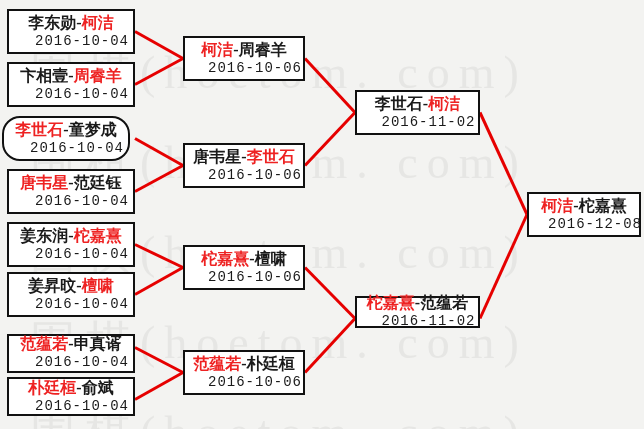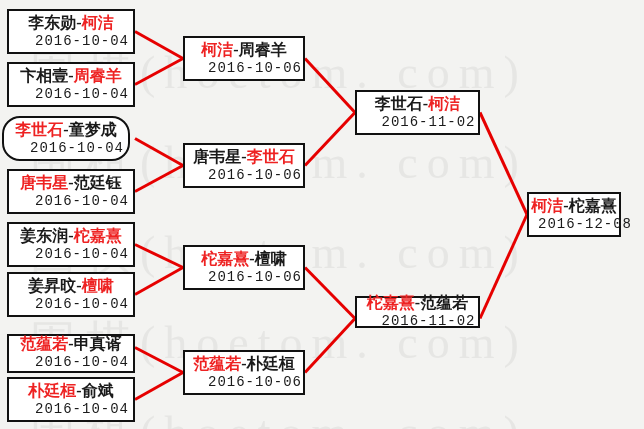"柯洁-柁嘉熹" div.match { width: 94px -> 114px }
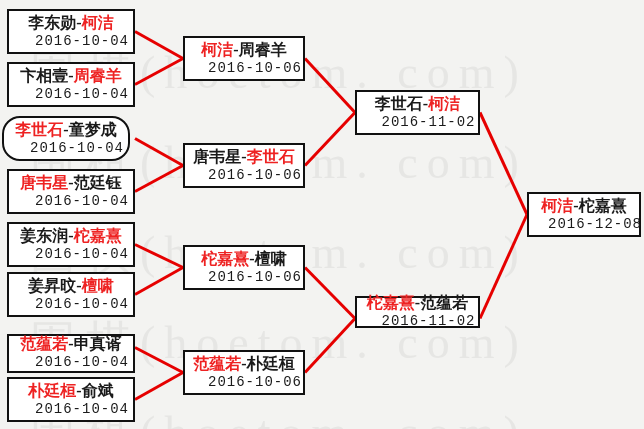"朴廷桓-俞斌" div.match { height: 45px -> 39px }
